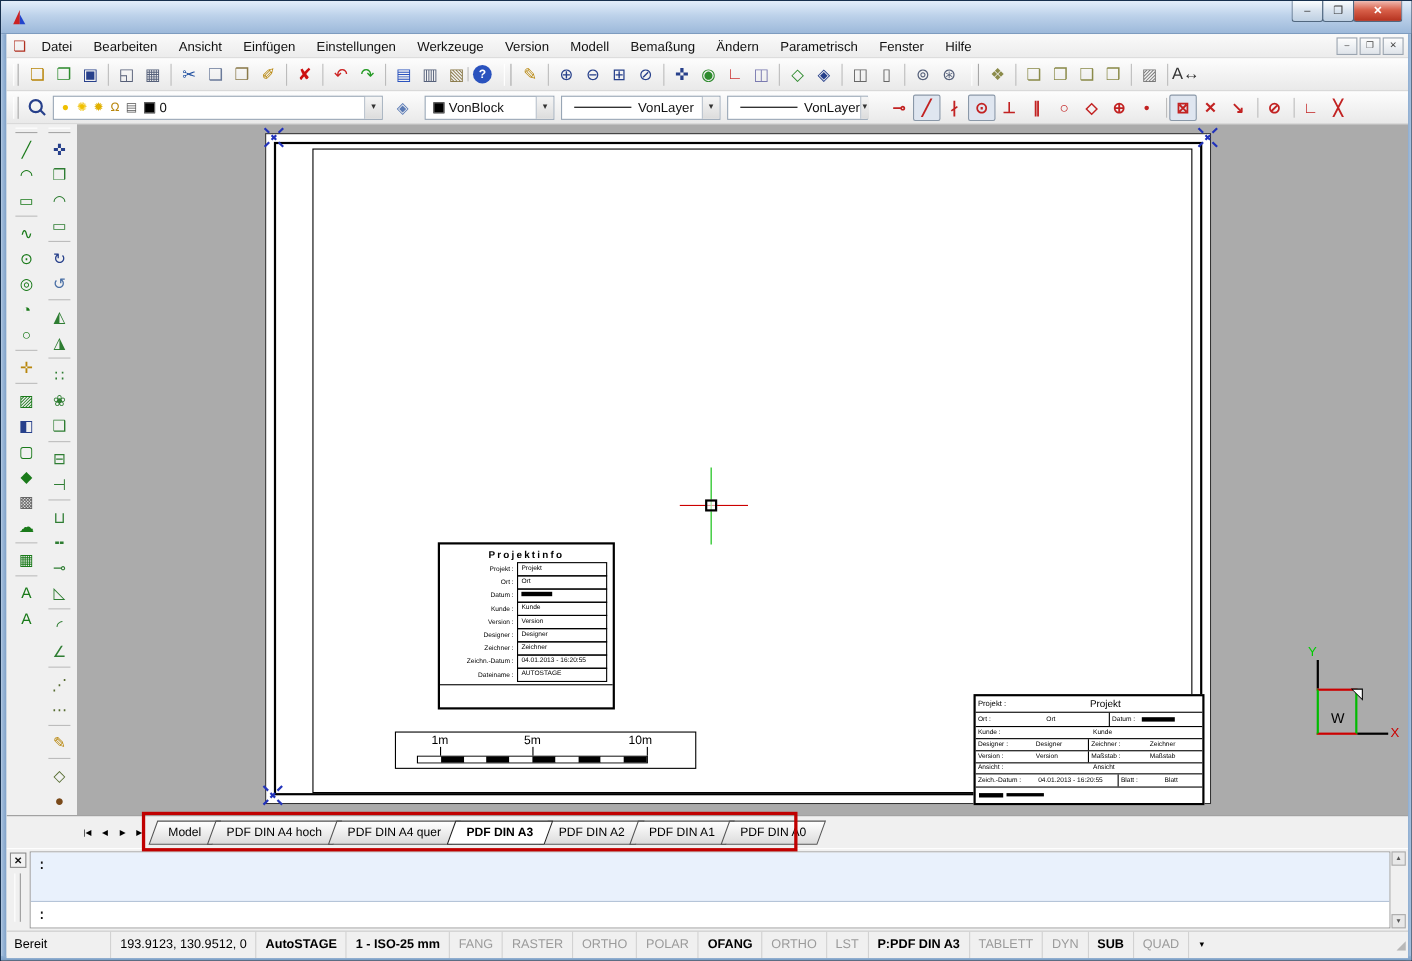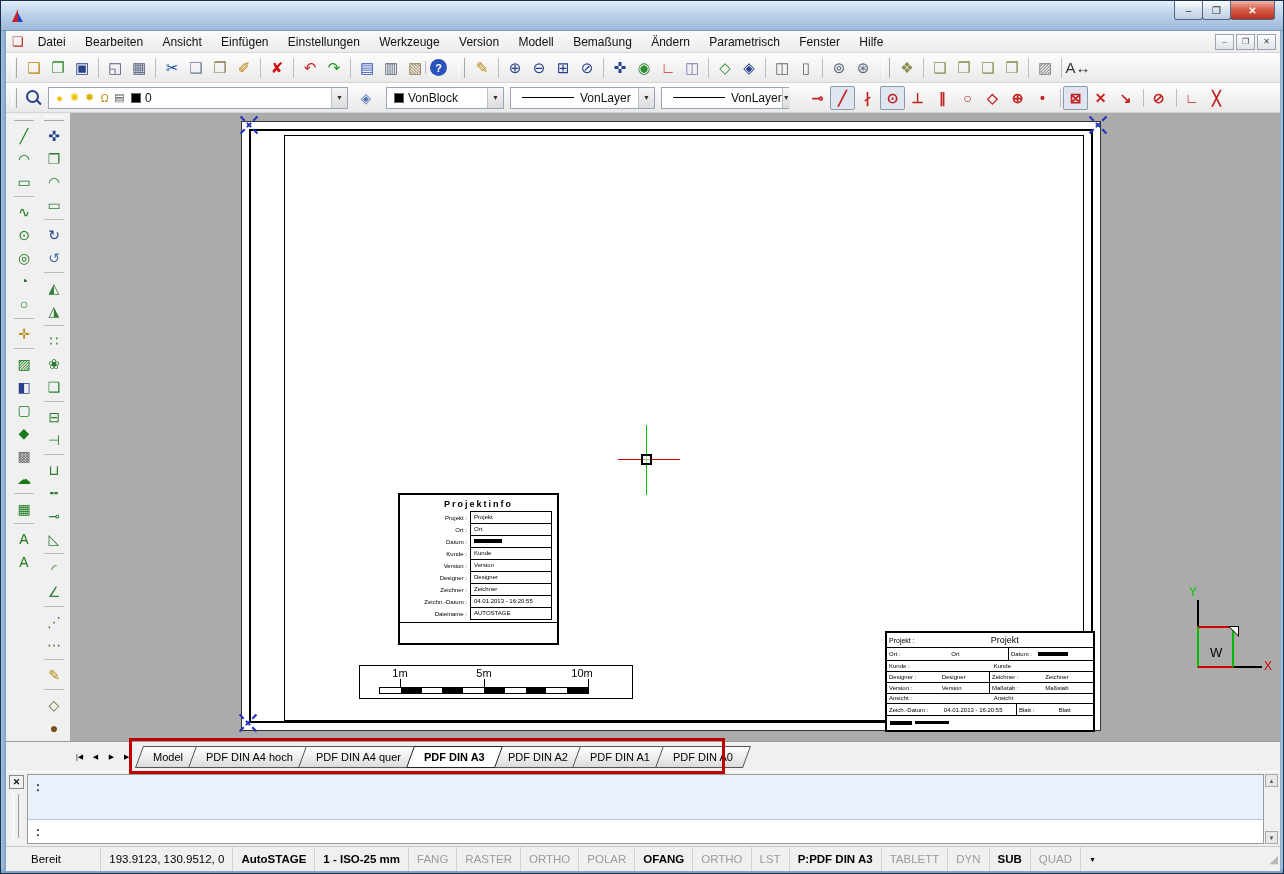"Bereit" .sb-msg { padding-left: 25px -> 7px }
